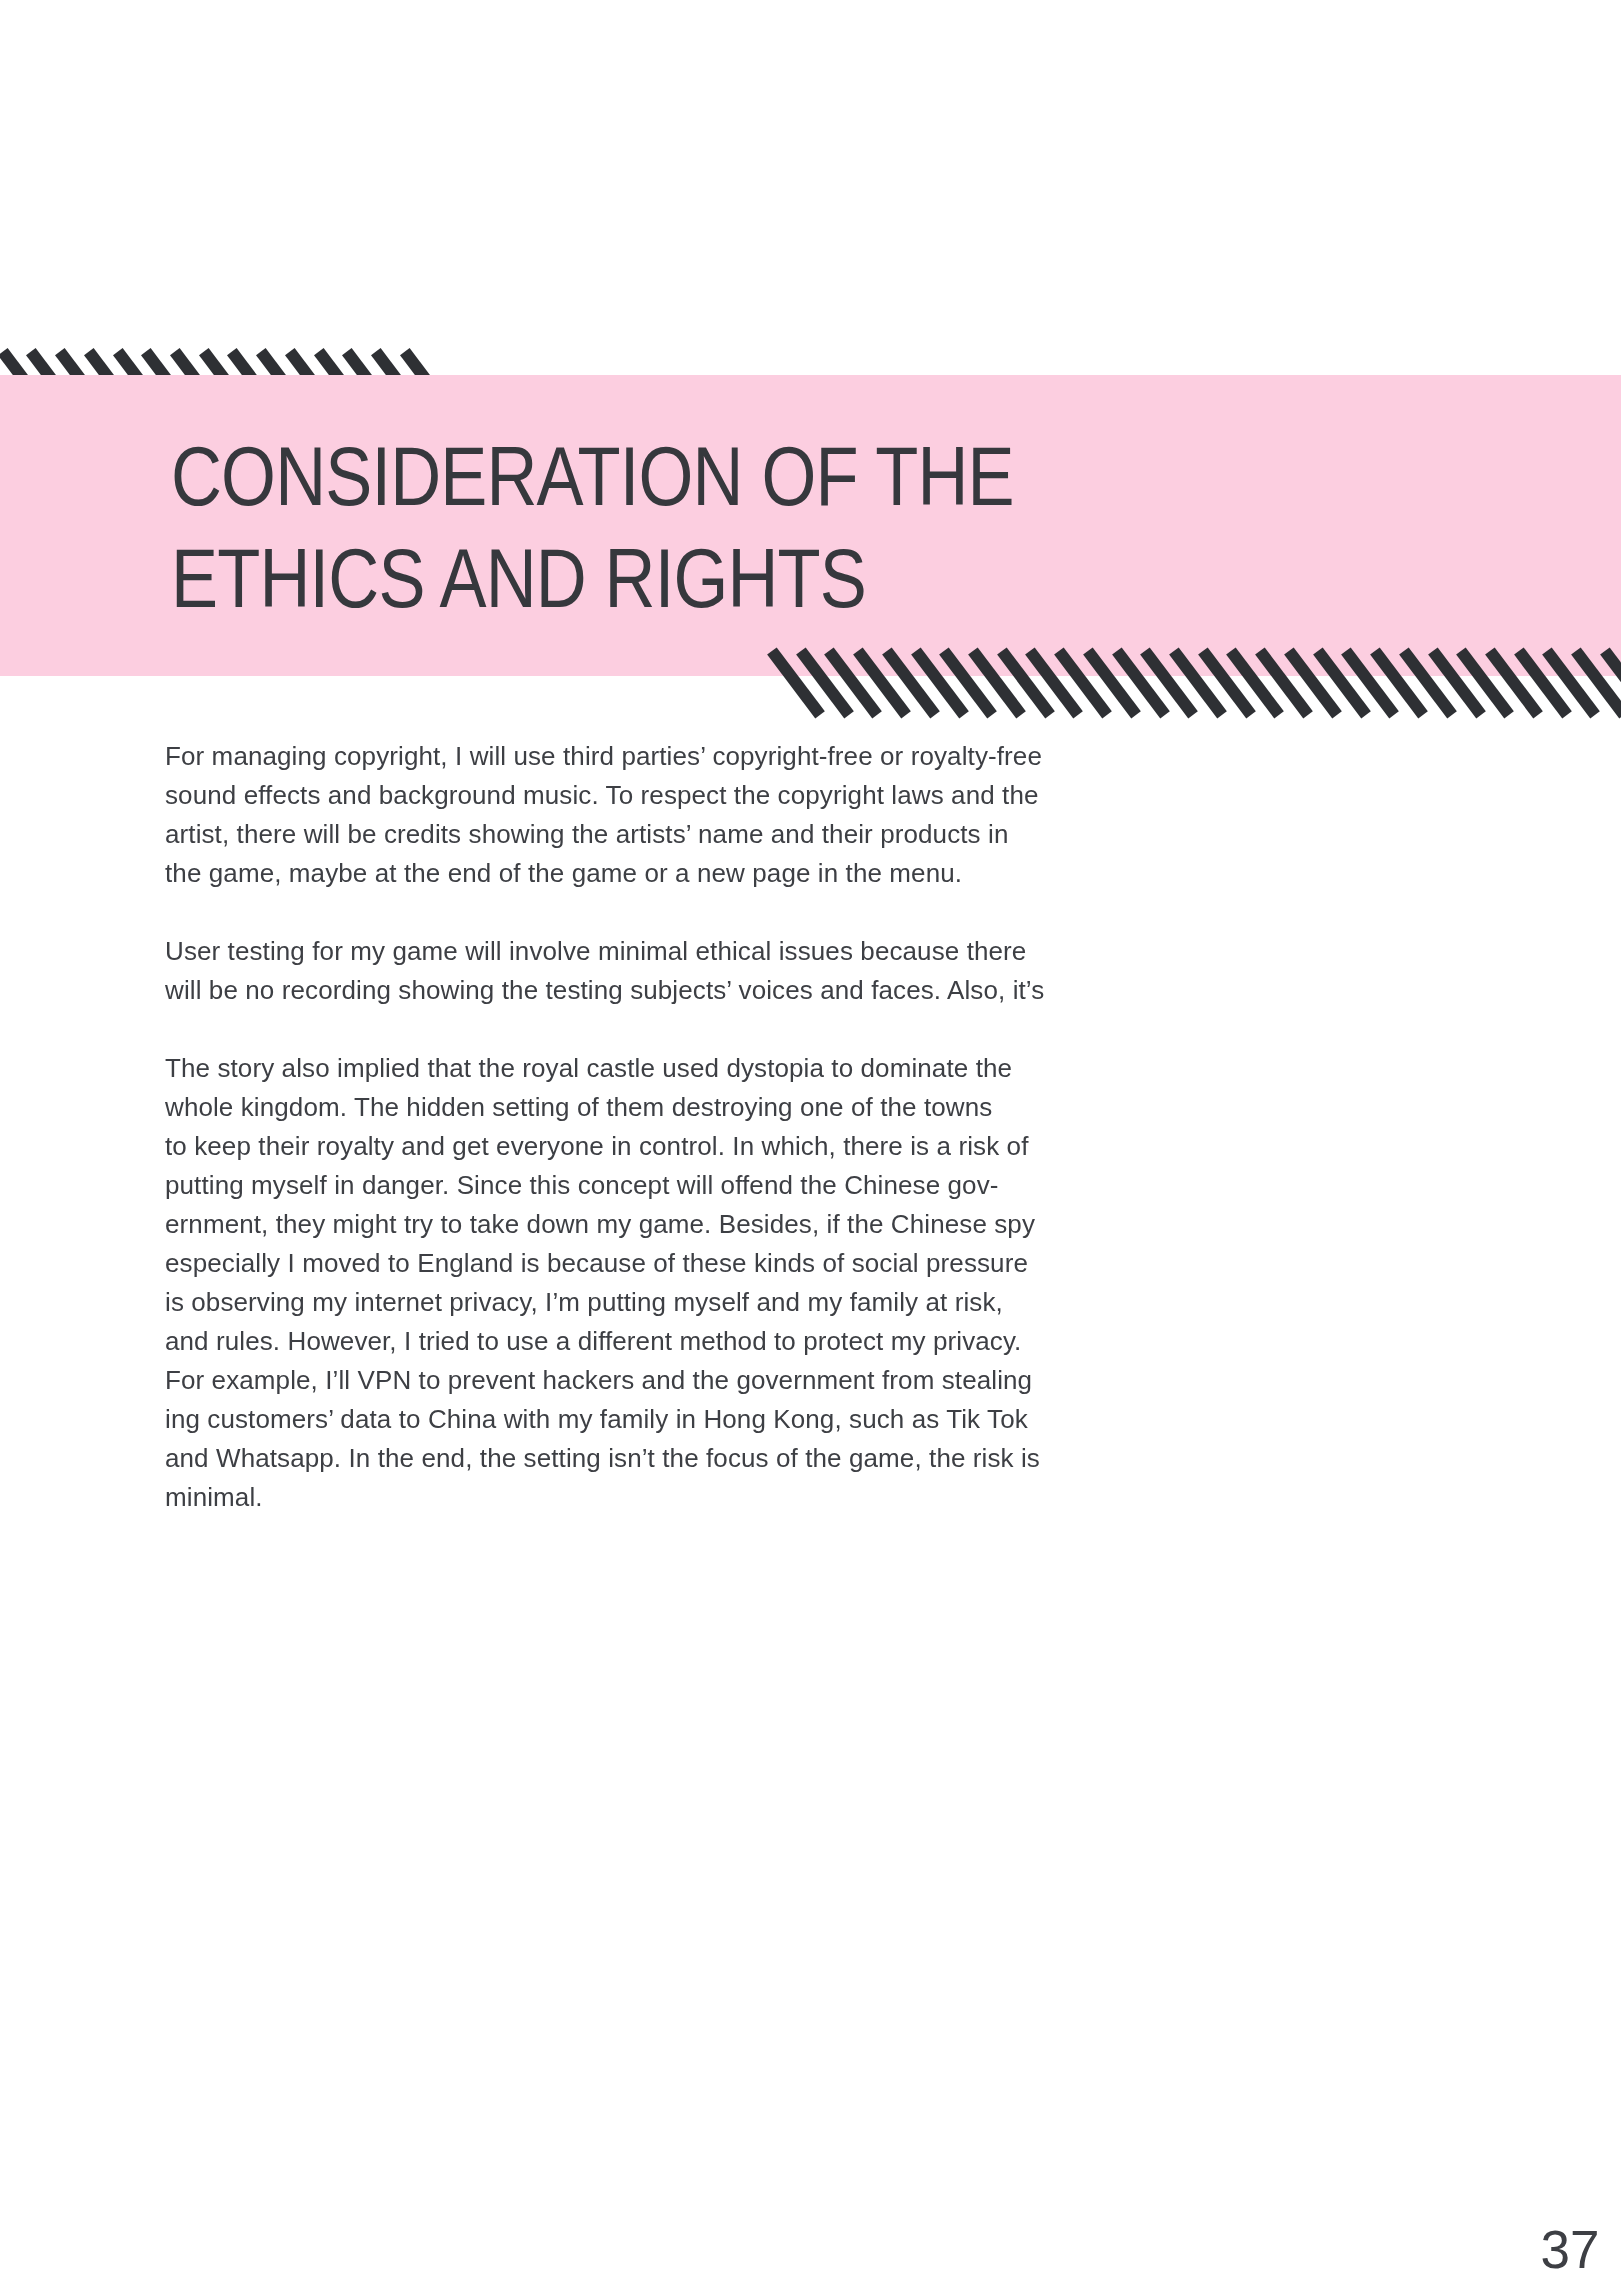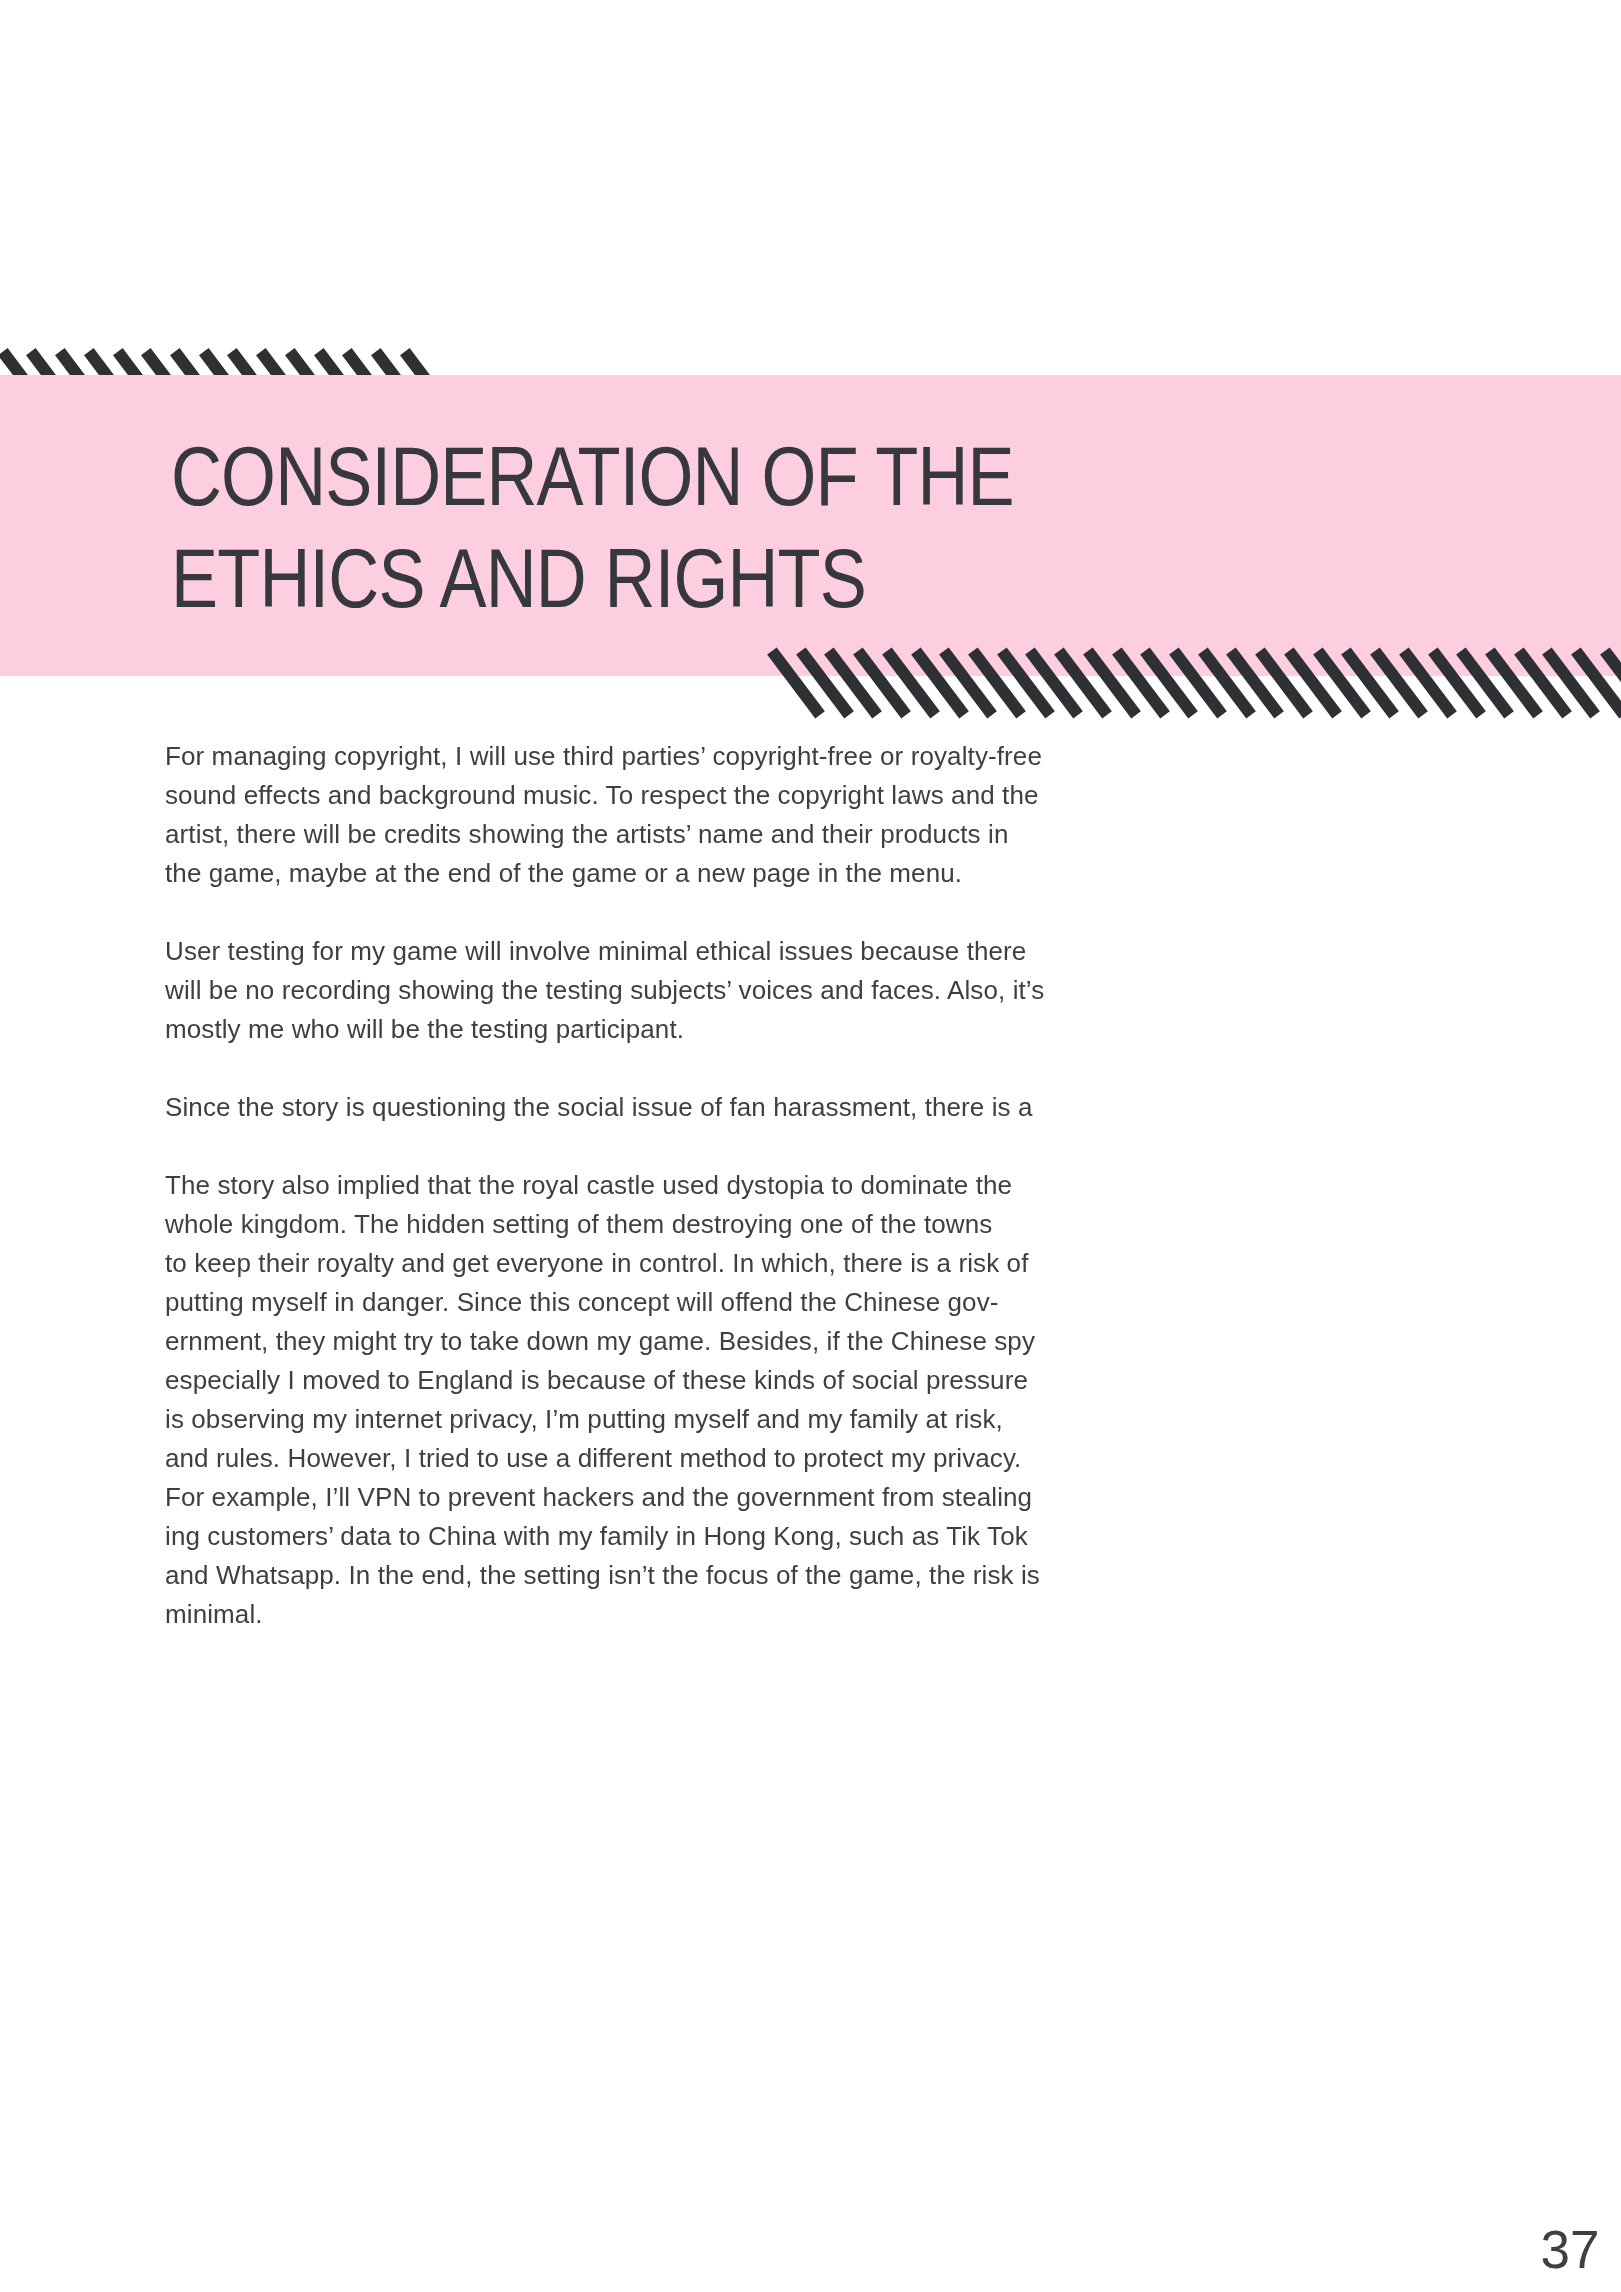"mostly me who will be" div.tline { html: <div>mostly me who will be the testing participant.</div> -> none }
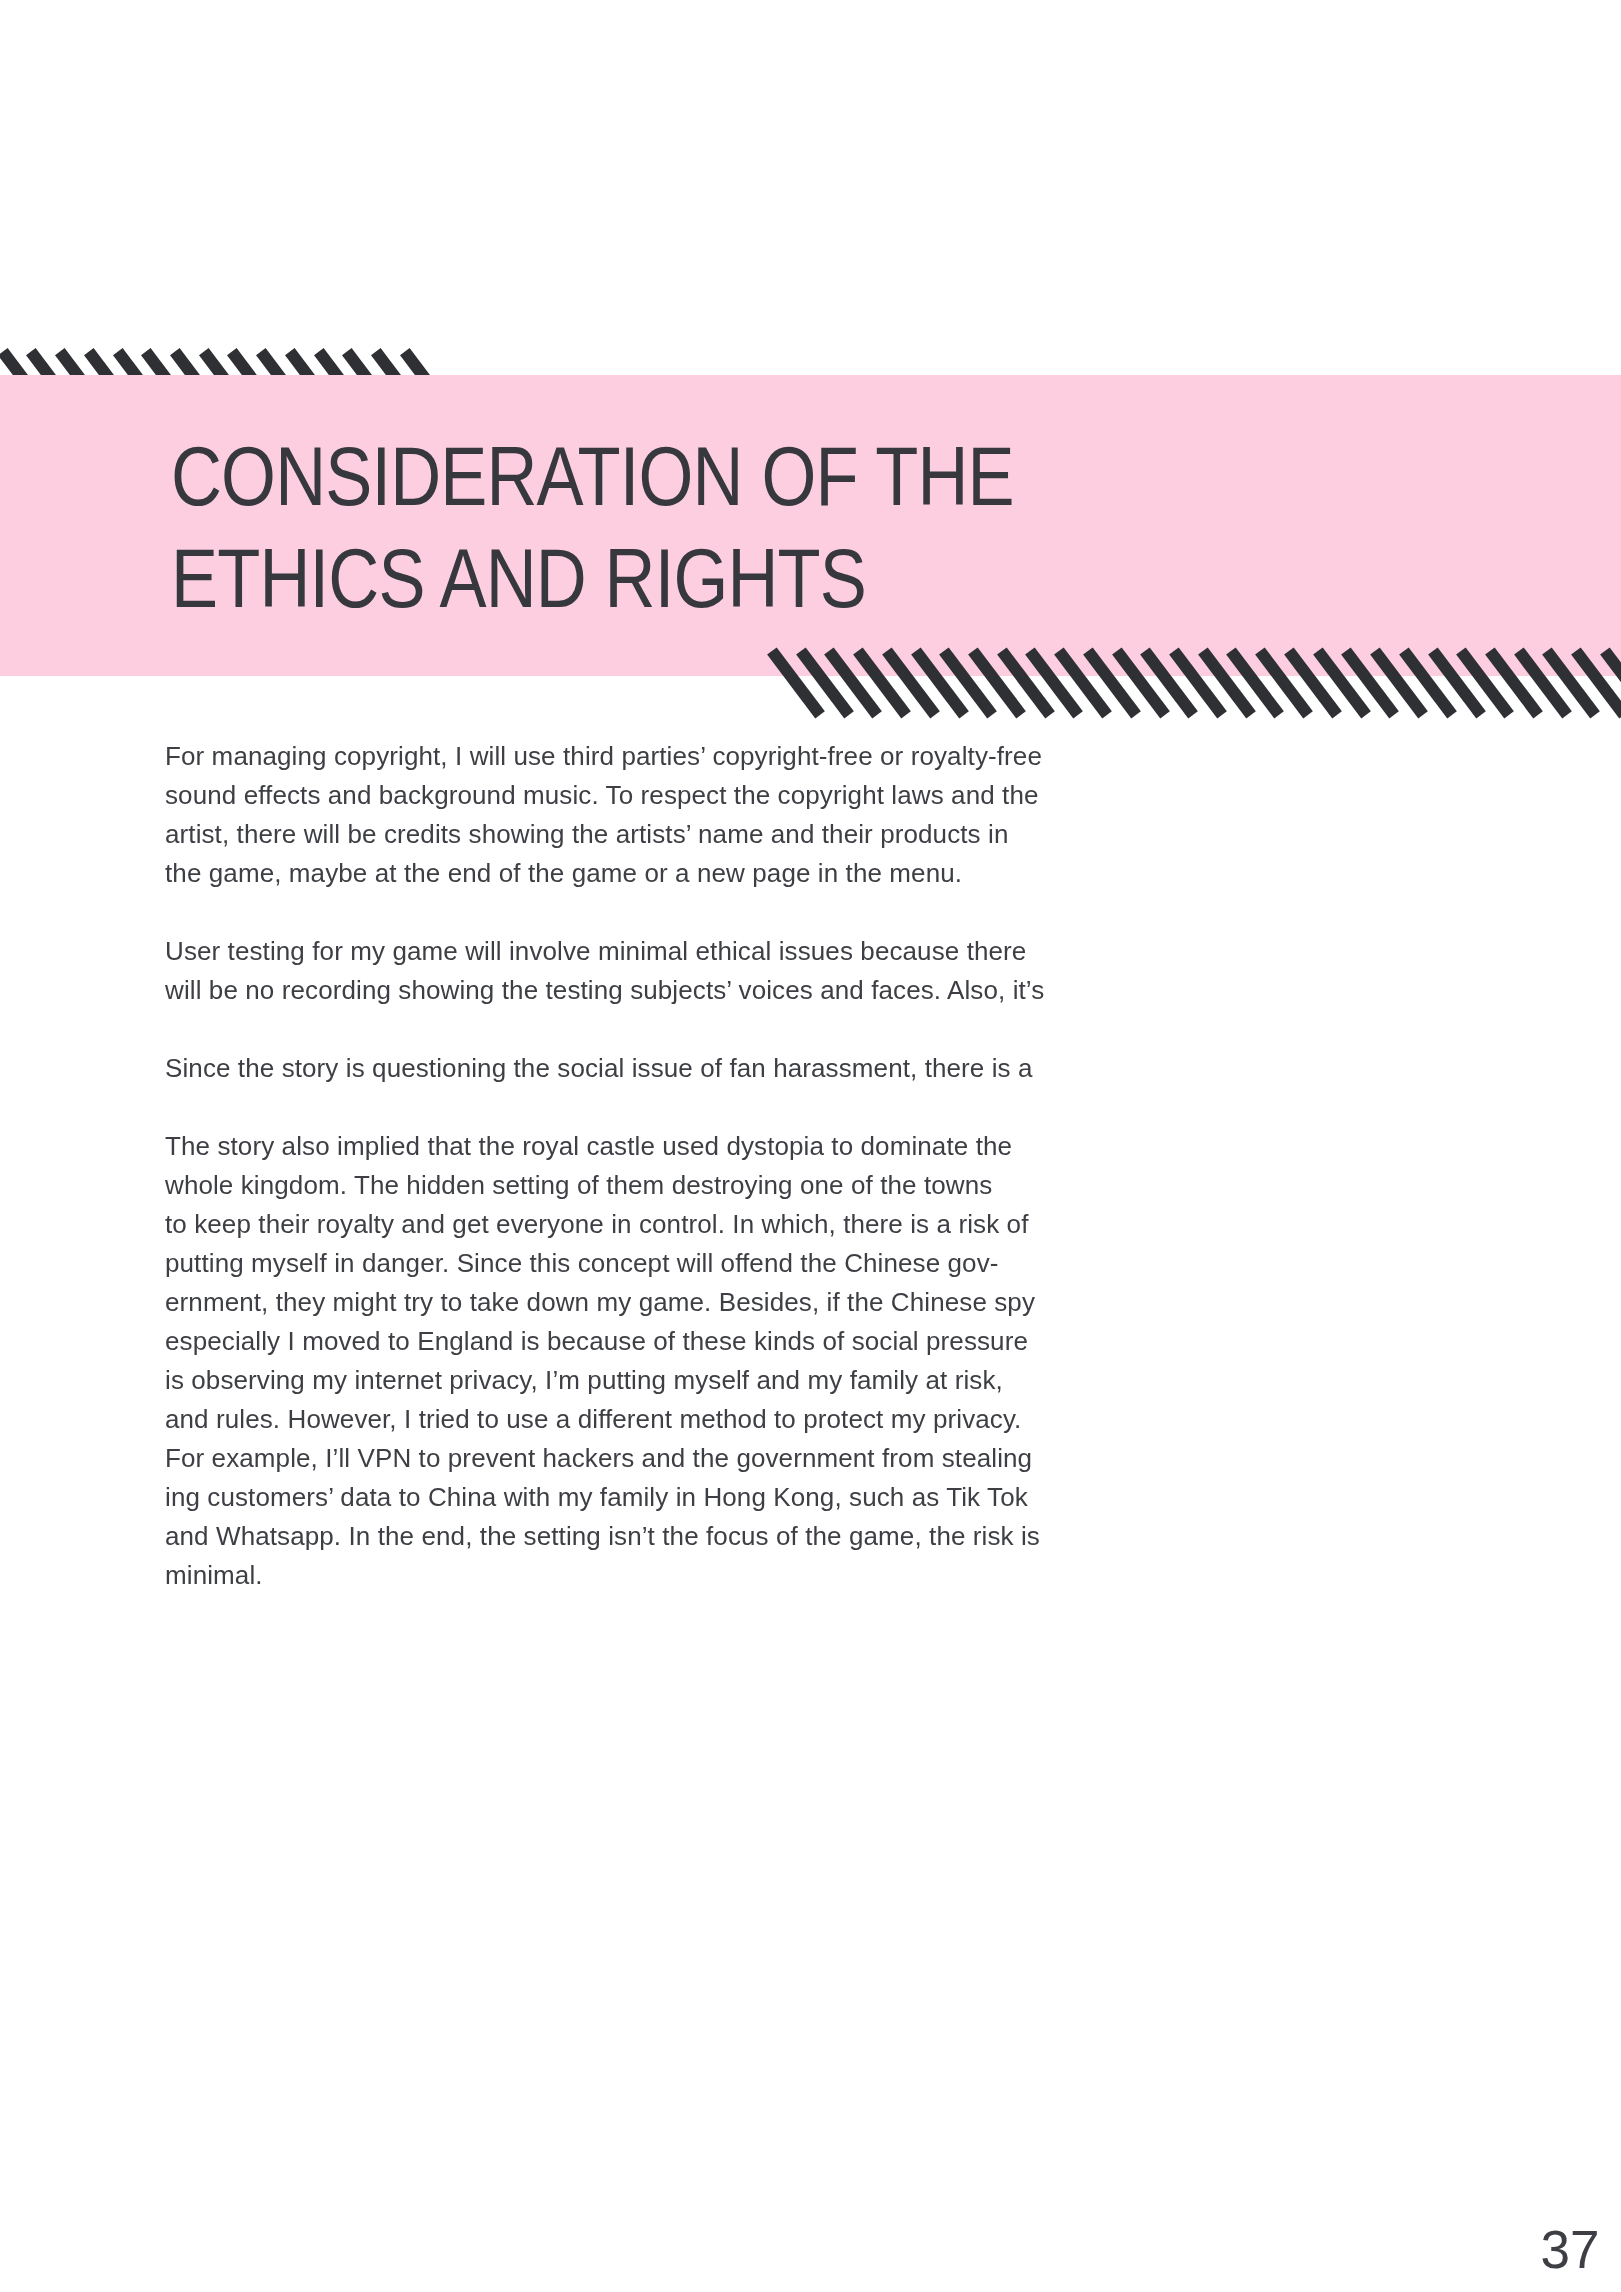"Since the story is questioning" div.tline { html: <div>Since the story is questioning the social issue of fan harassment, there is a</div> -> none }
